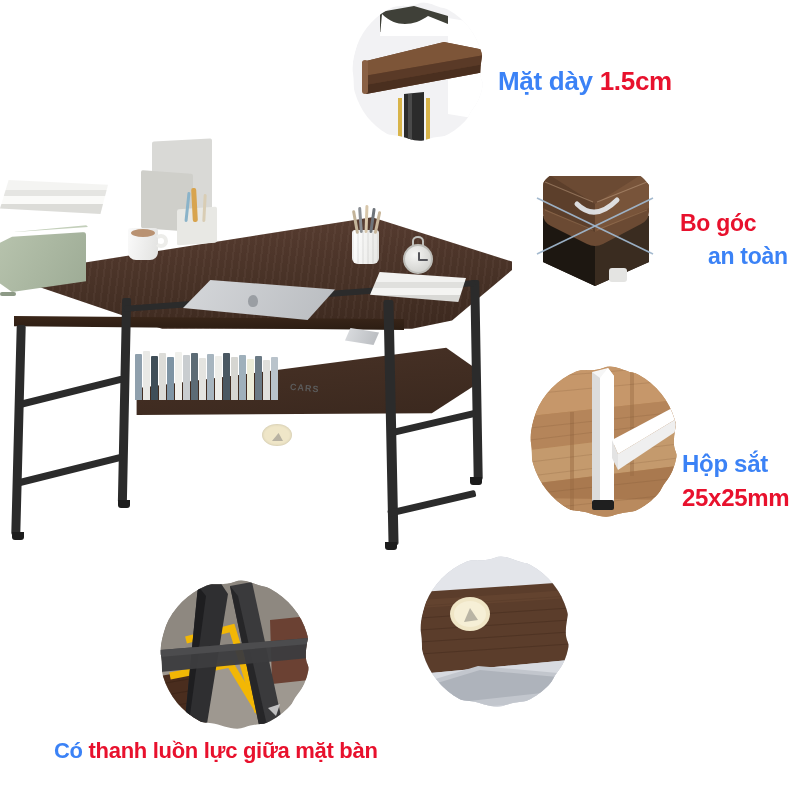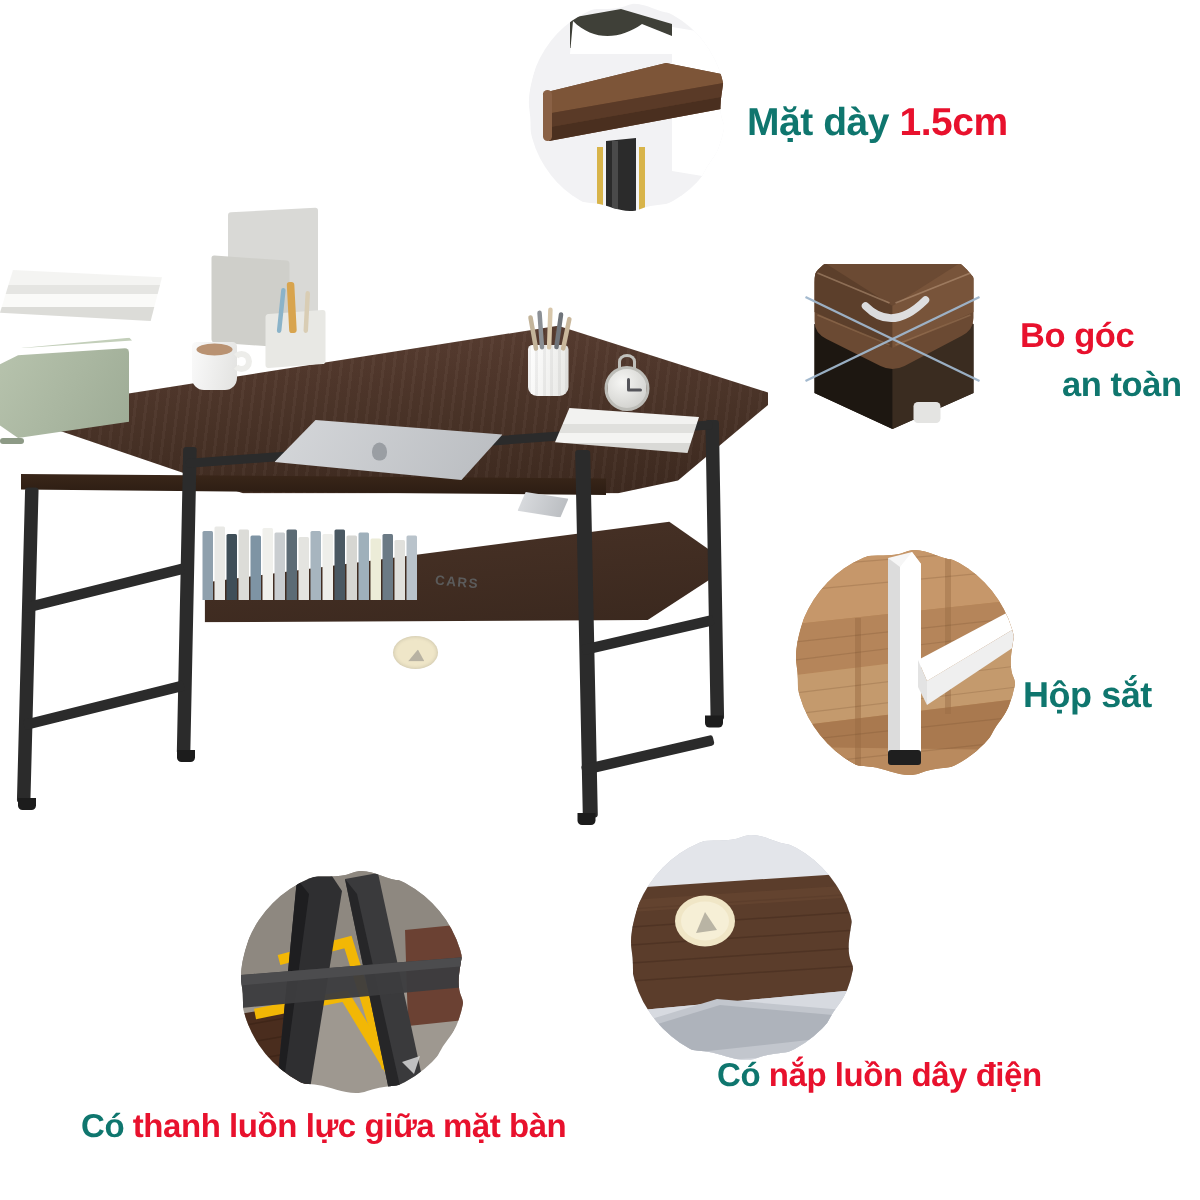"Mặt dày" .t-dark { color: #0f766e -> #3b82f6 }
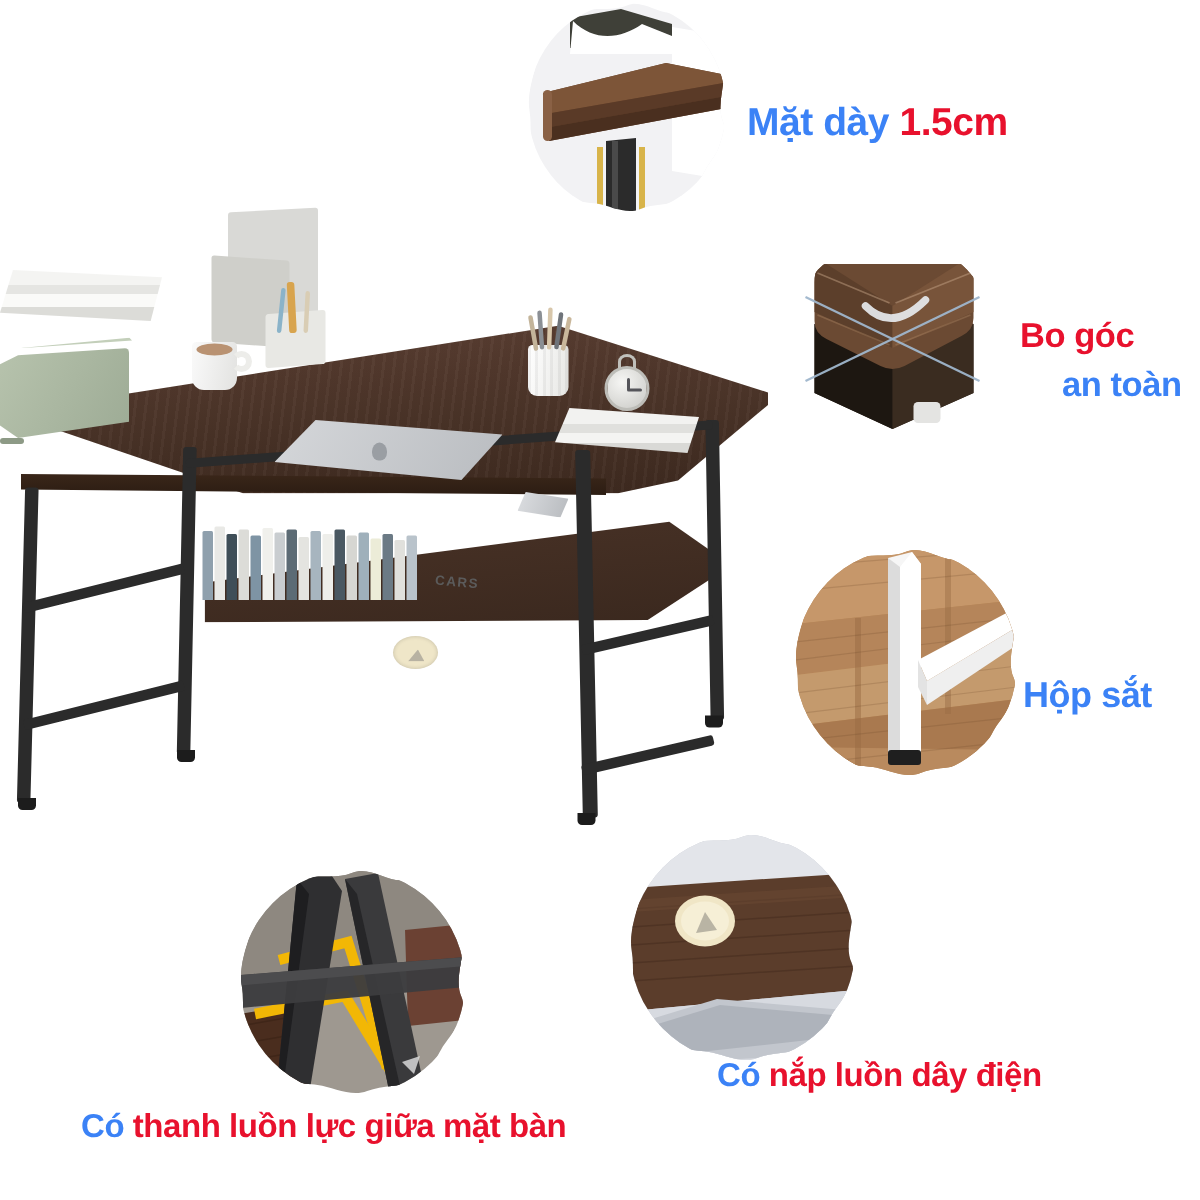"25x25mm" div.t-red { html: none -> <div>25x25mm</div> }
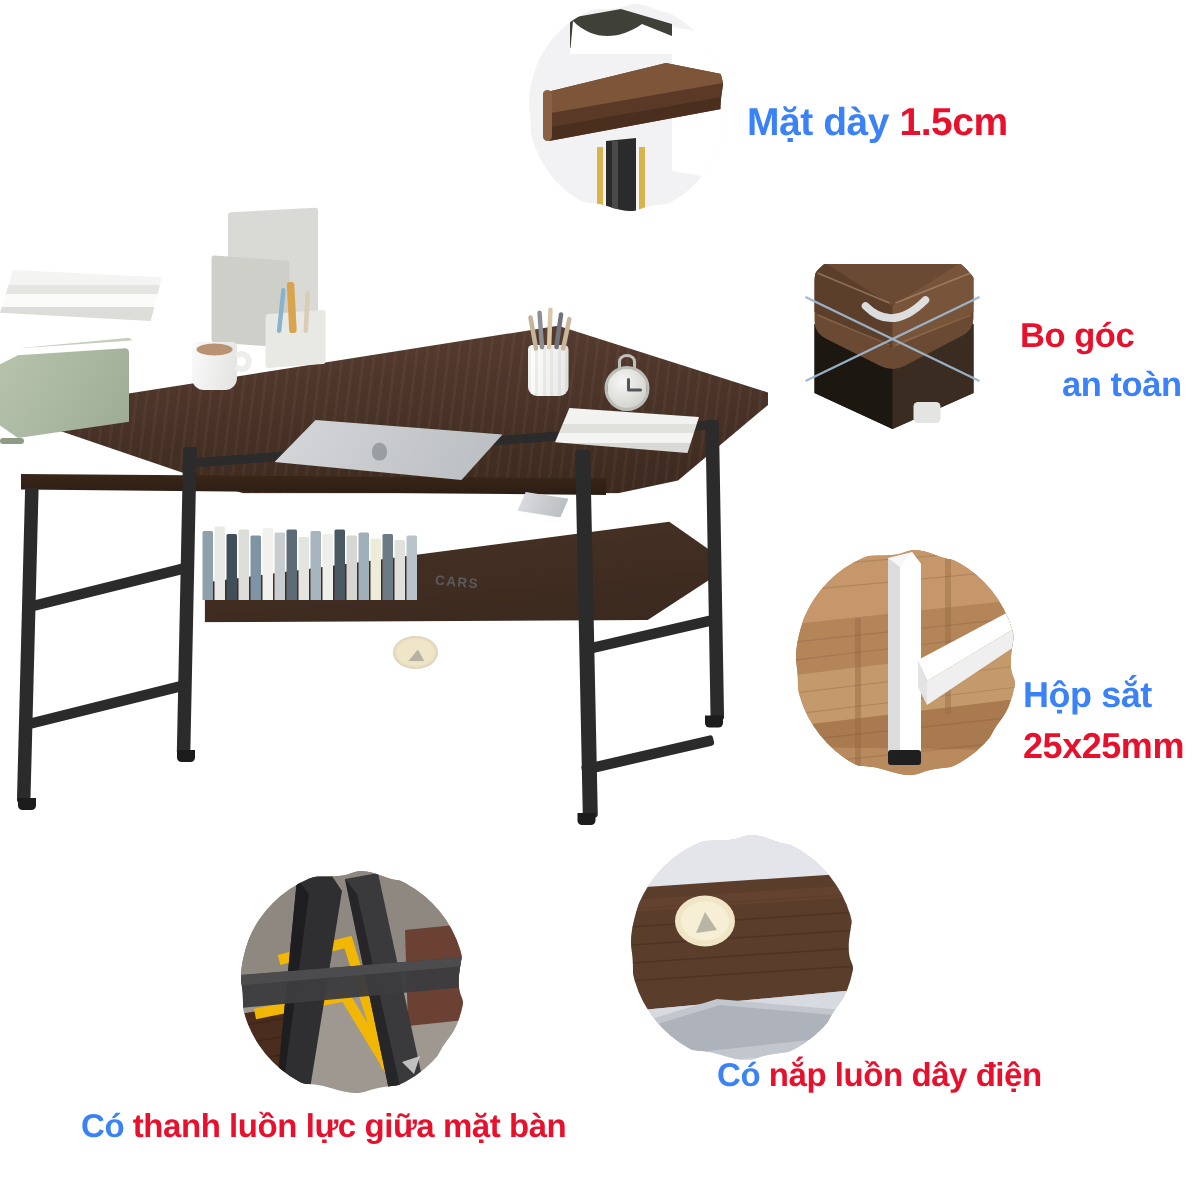"Có nắp luồn dây điện" div.callout-text { html: <div> <span>Có</span> <span>nắp luồn dây điện</span> </div> -> none }
